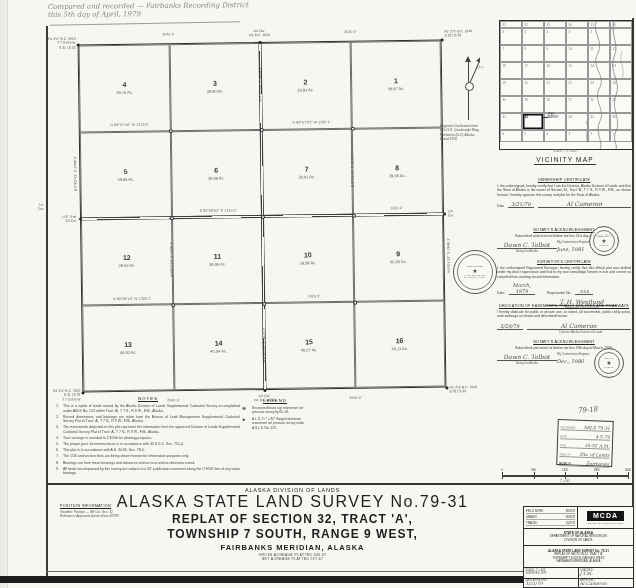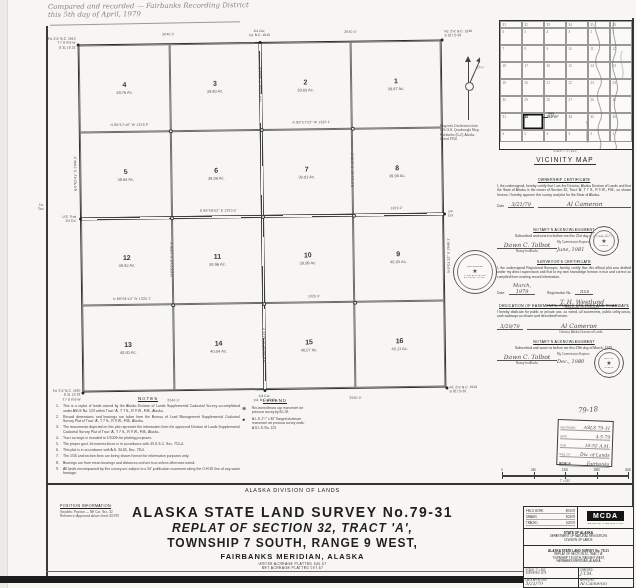"ALASKA STATE LAND SURVEY No.79-31" #bt-l1 { font-size: 14px -> 16px; font-weight: bold -> normal; margin-top: 11px -> 0 }
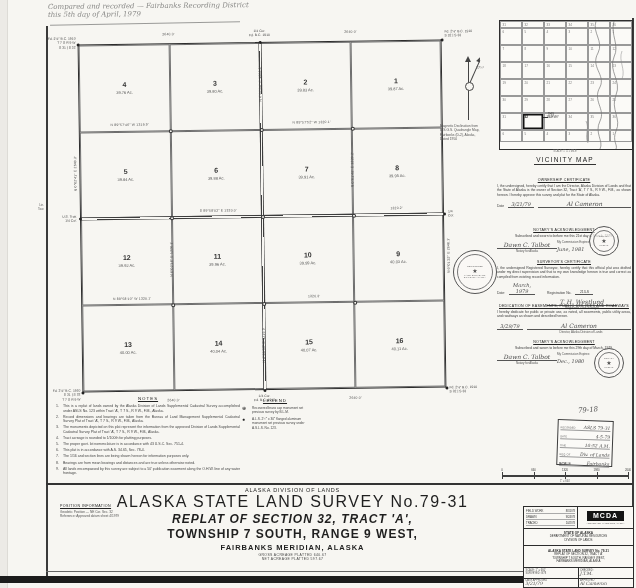"REPLAT OF SECTION 32, TRACT 'A'," #bt-l2 { font-style: italic -> none }
